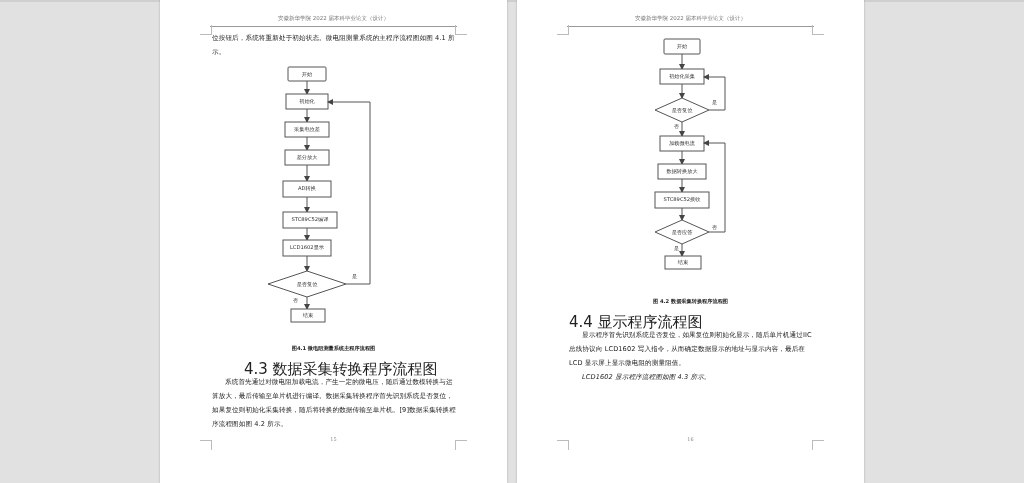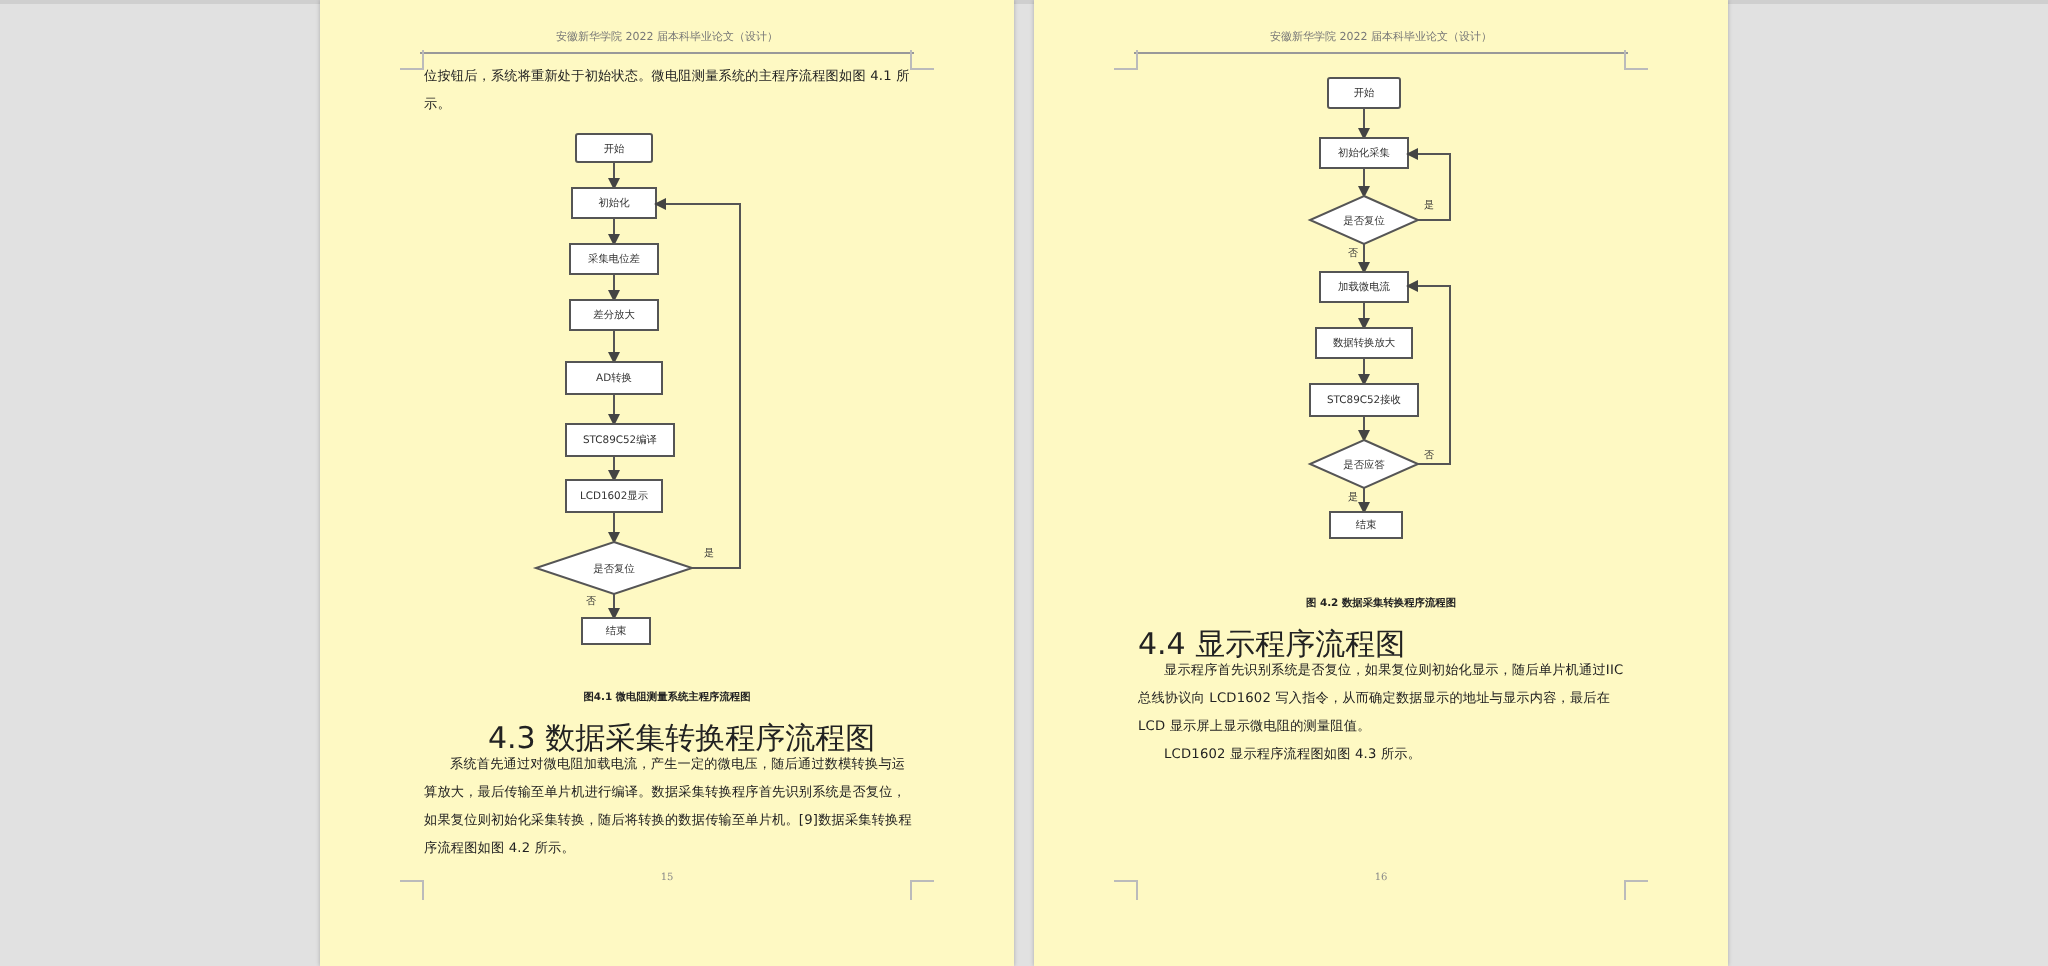"位按钮后，系统将重新处于初始状态。微电阻测量系统的主程序流程图如图 4.1" .page { background: #fef9c3 -> #ffffff }
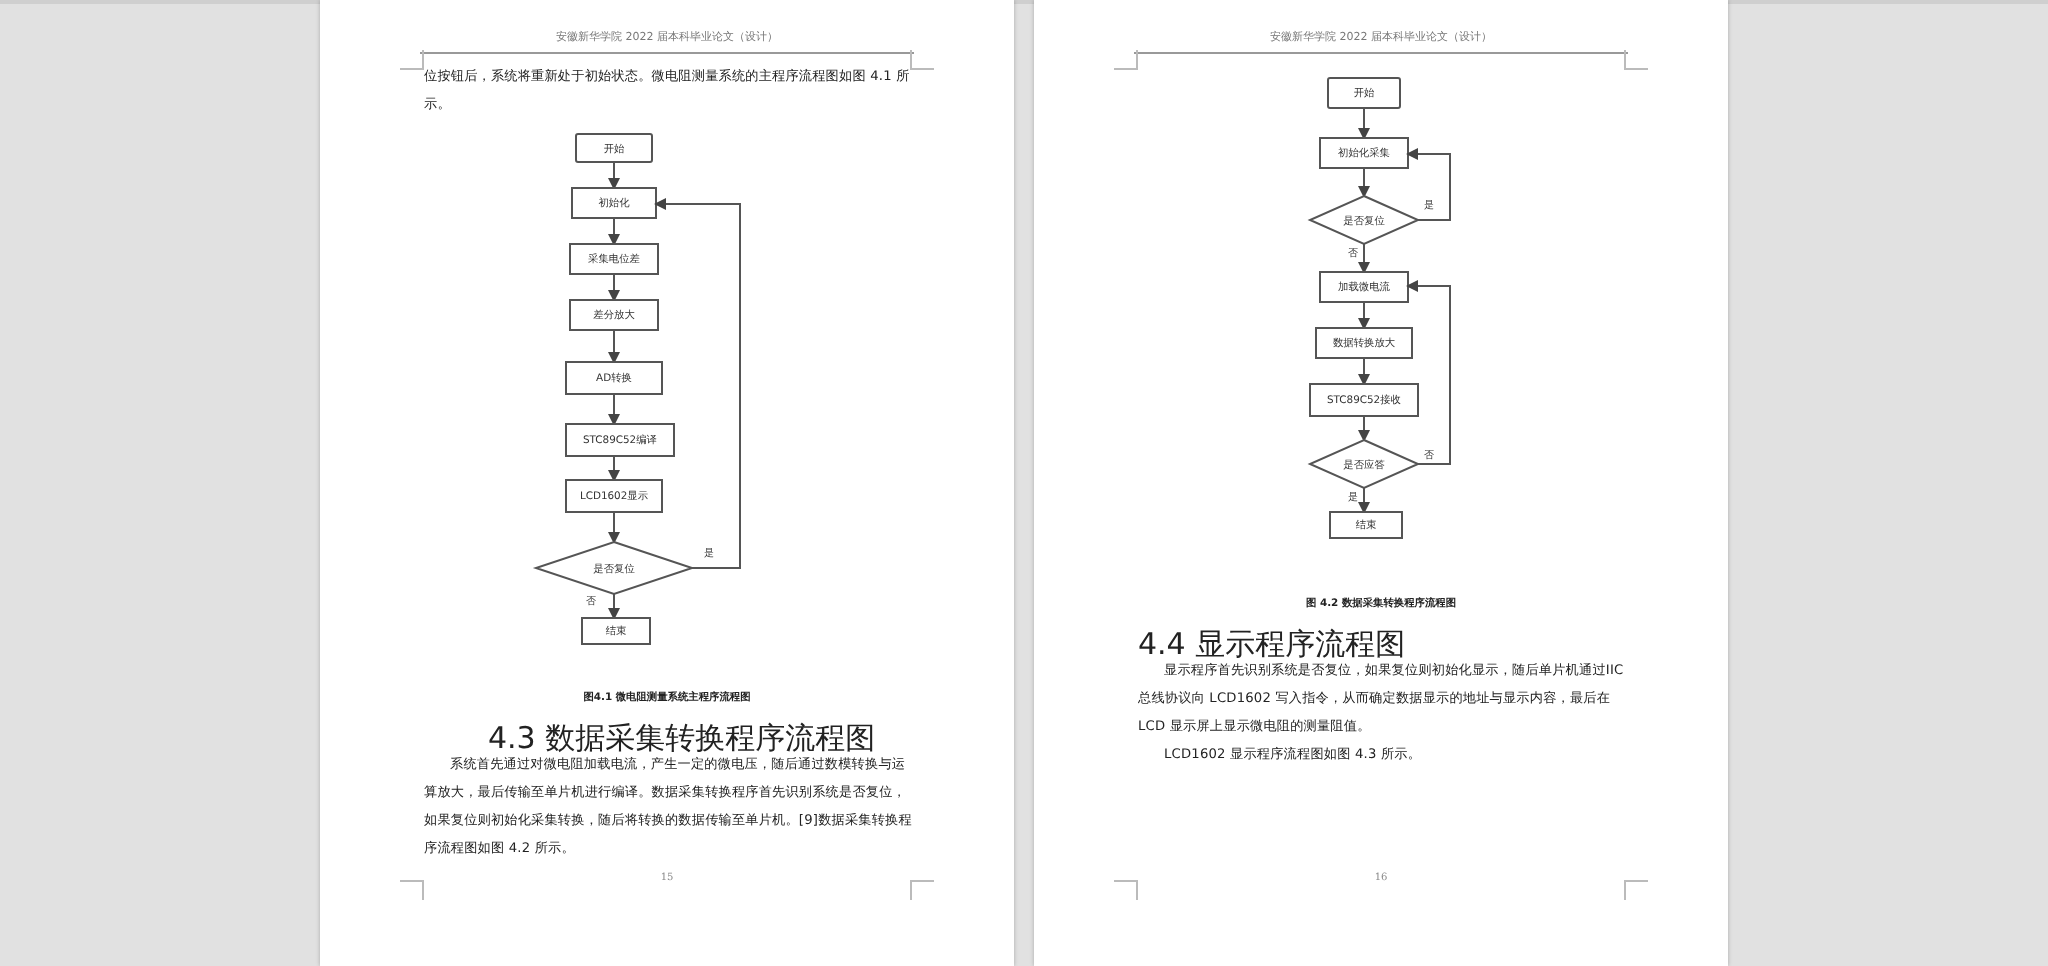"LCD1602 显示程序流程图如图 4.3 所示。" div.para { font-style: none -> italic }
